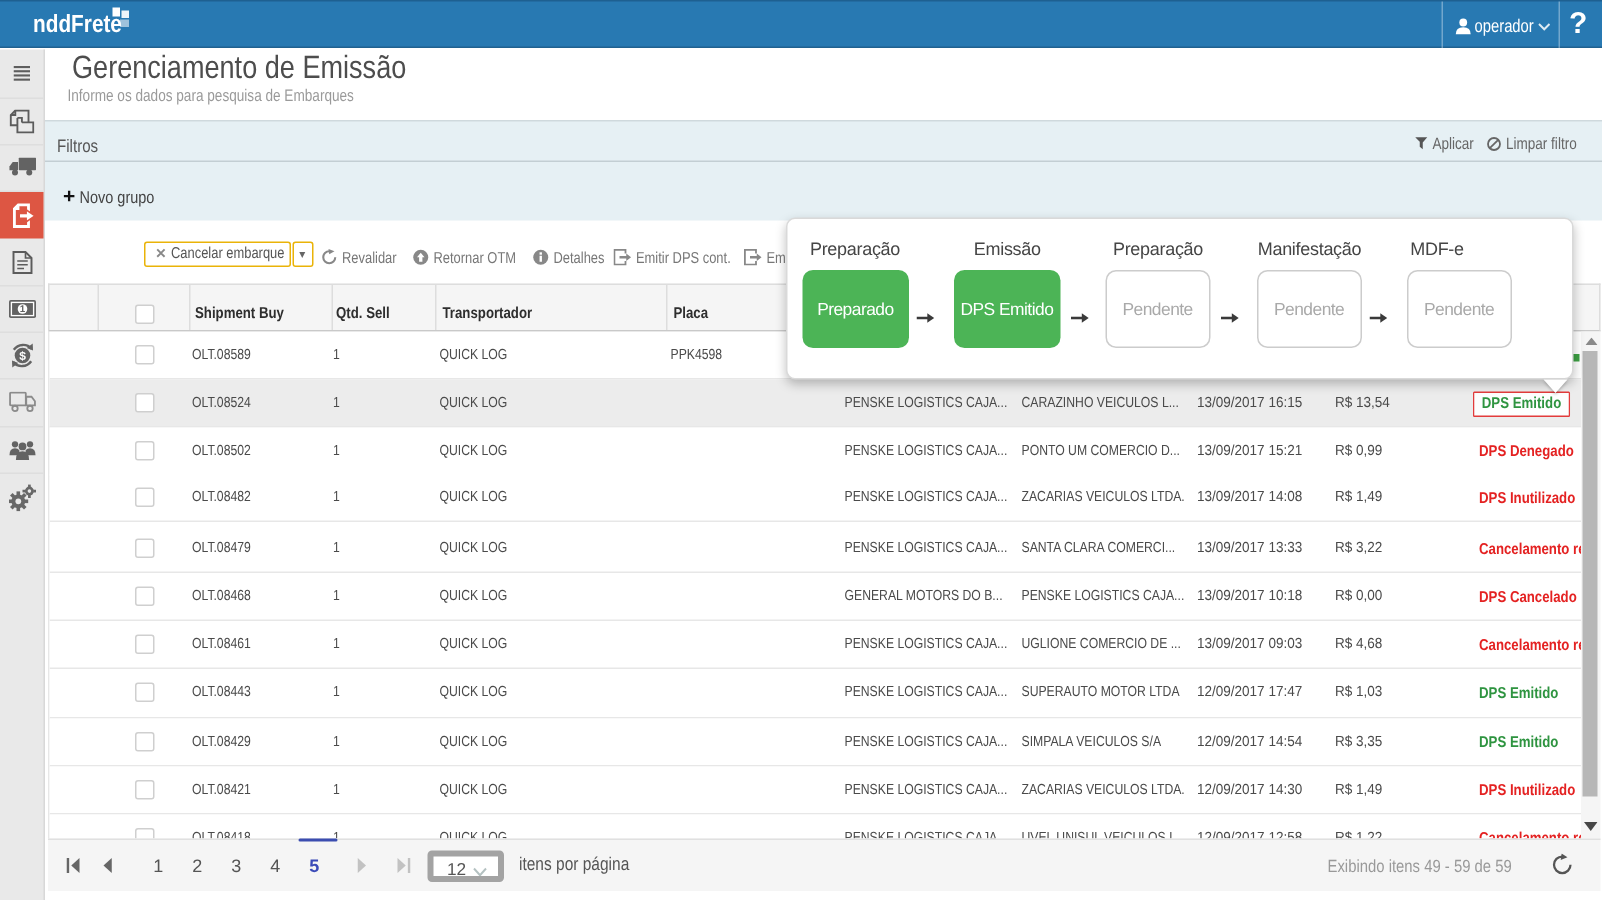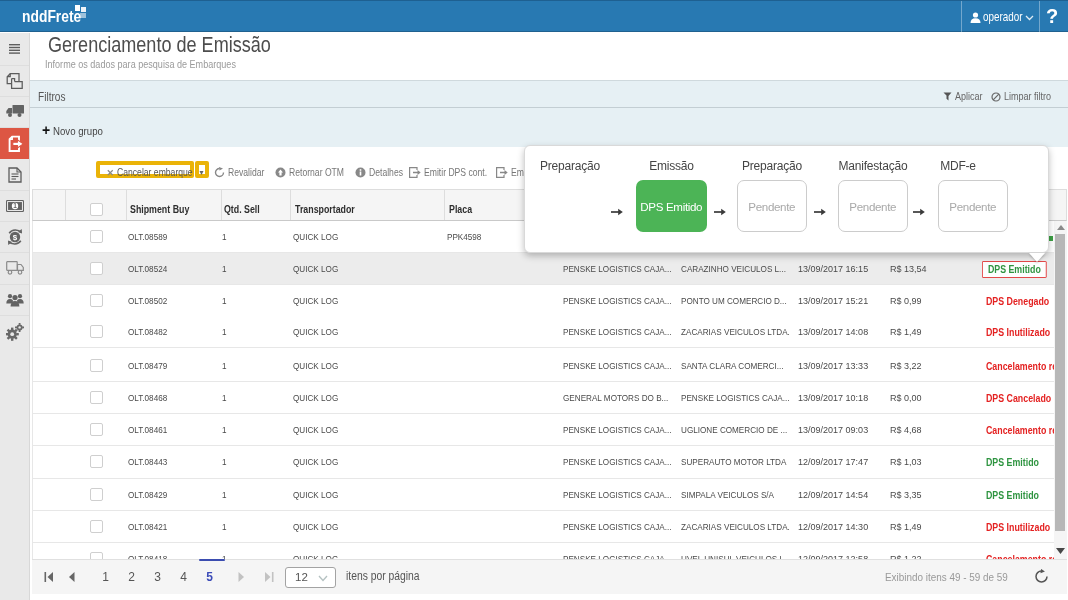"✕ Cancelar embarque" .tbtn { border: 4px solid #eab308 -> 1px solid #eab308 }
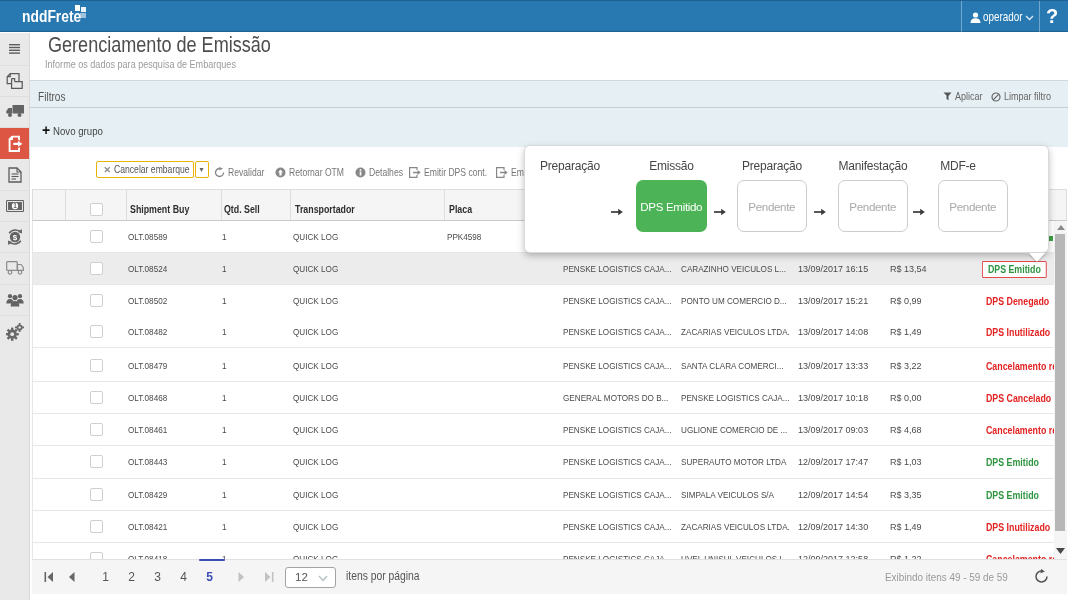"Preparado" div.pbox { html: none -> <div>Preparado</div> }
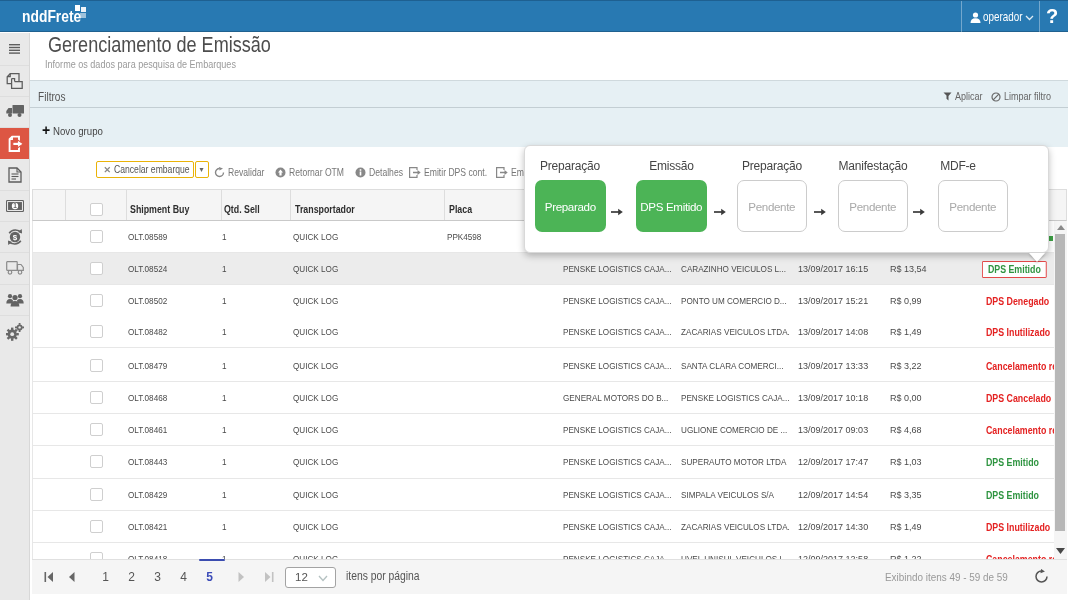"12" #ppp { border: 1px solid #a3a3a3 -> 4px solid #a3a3a3 }
